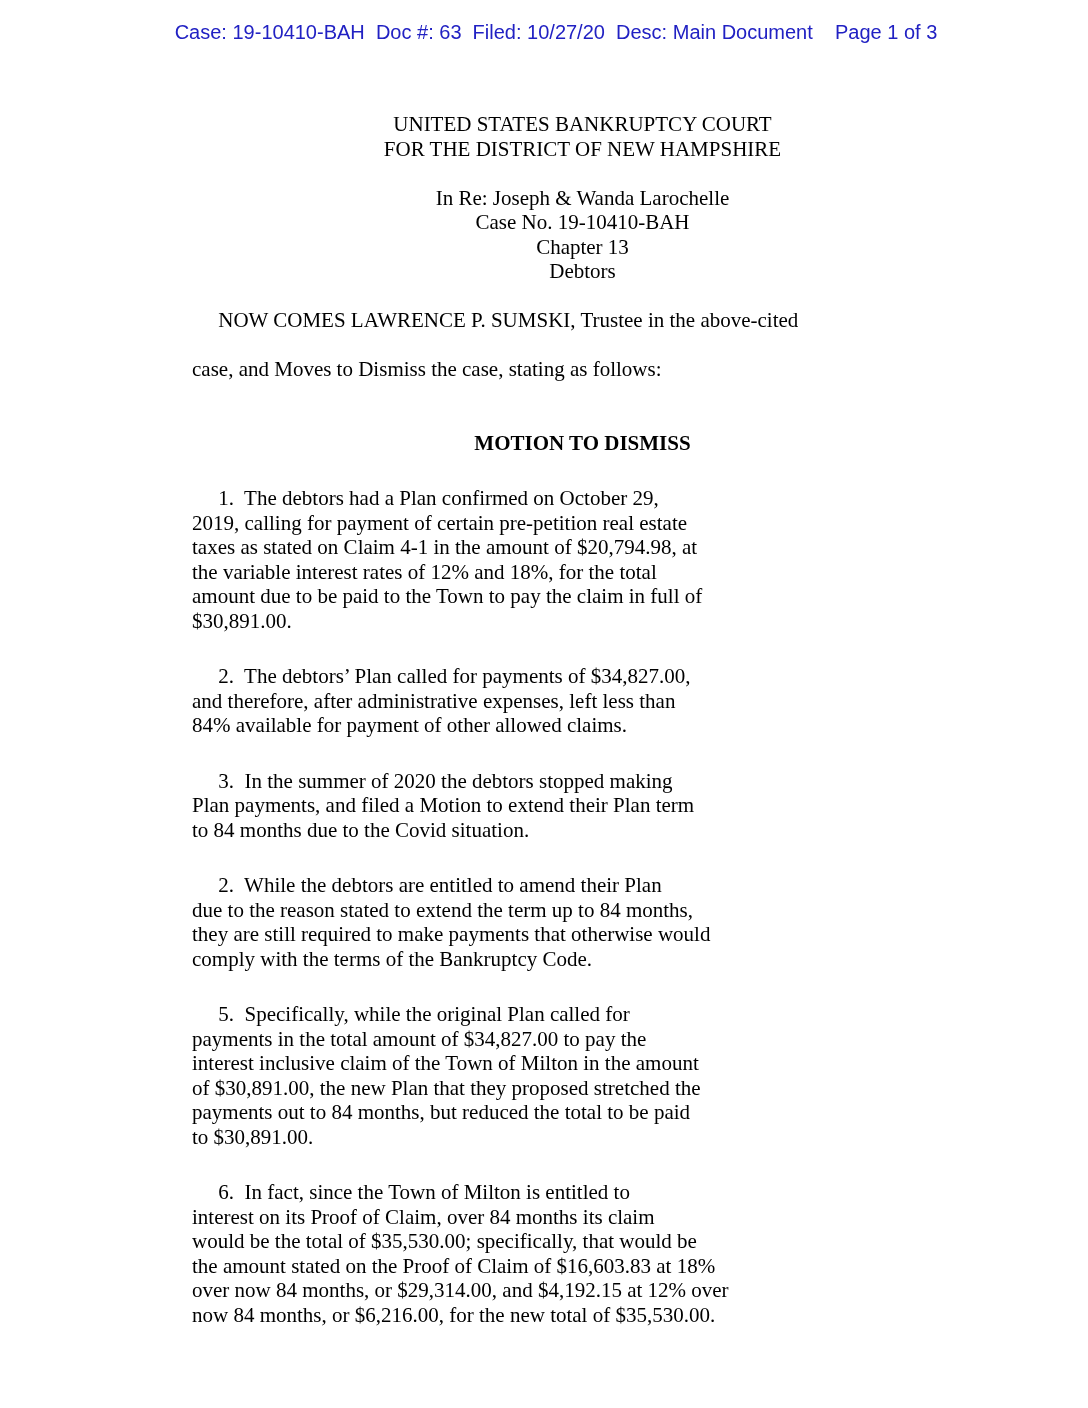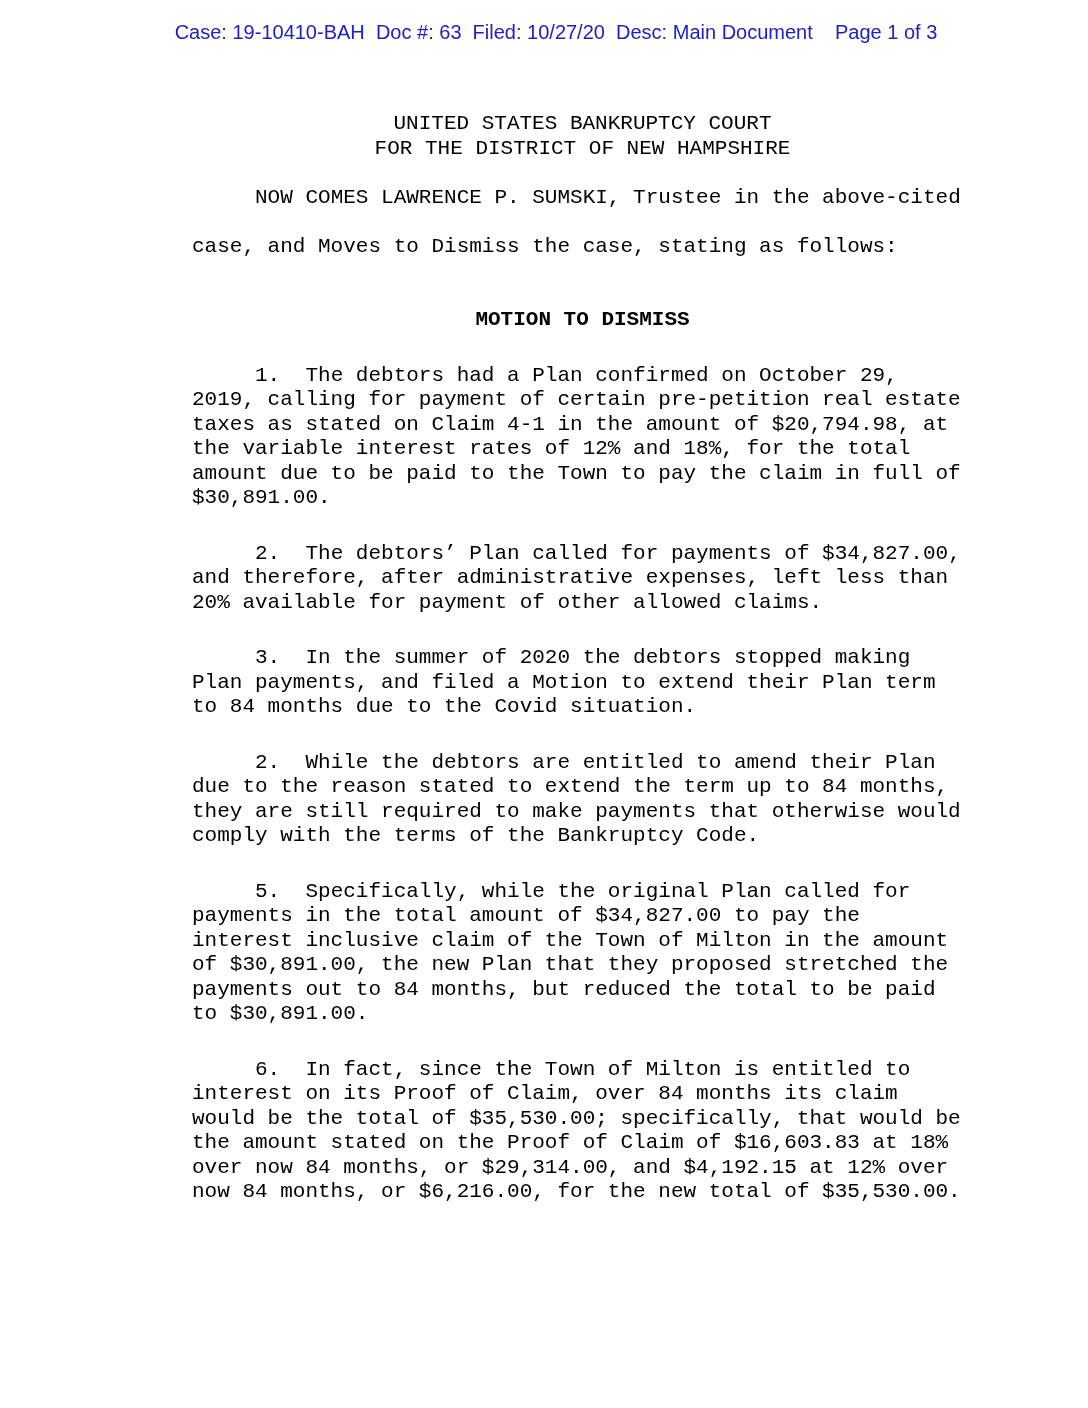"UNITED STATES BANKRUPTCY COURT" .doc { font-family: Liberation Mono, monospace -> Liberation Serif, serif }
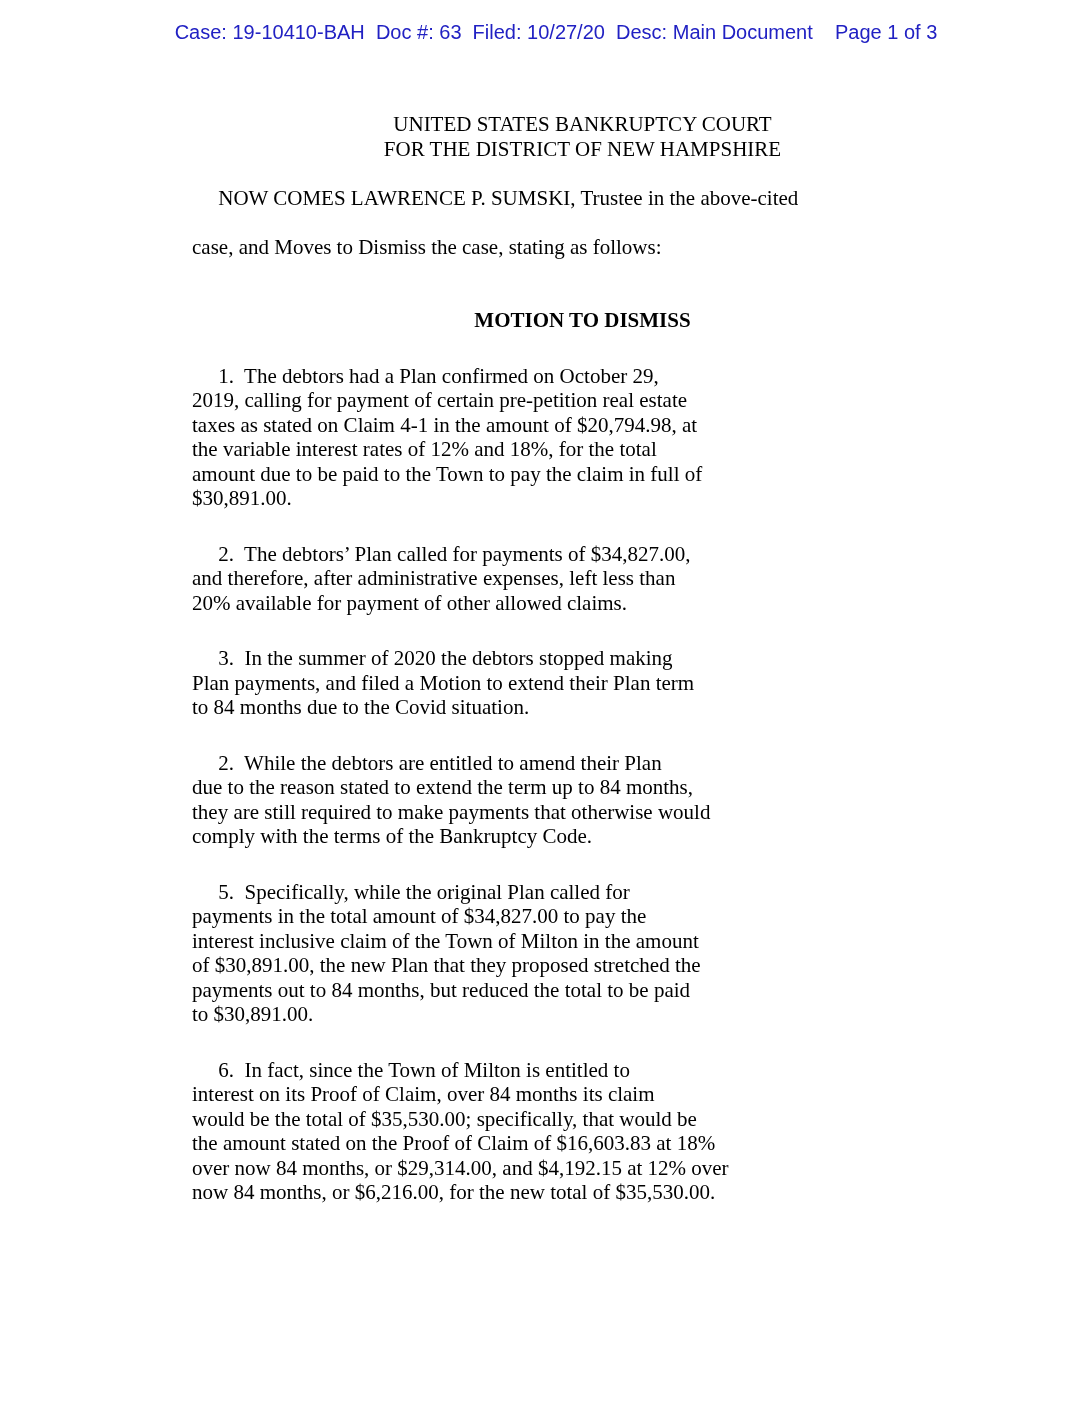"In Re: Joseph & Wanda" div.block { html: none -> <div>In Re: Joseph &amp; Wanda Larochelle Case No. 19-10410-BAH Chapter 13 Debtors</div> }
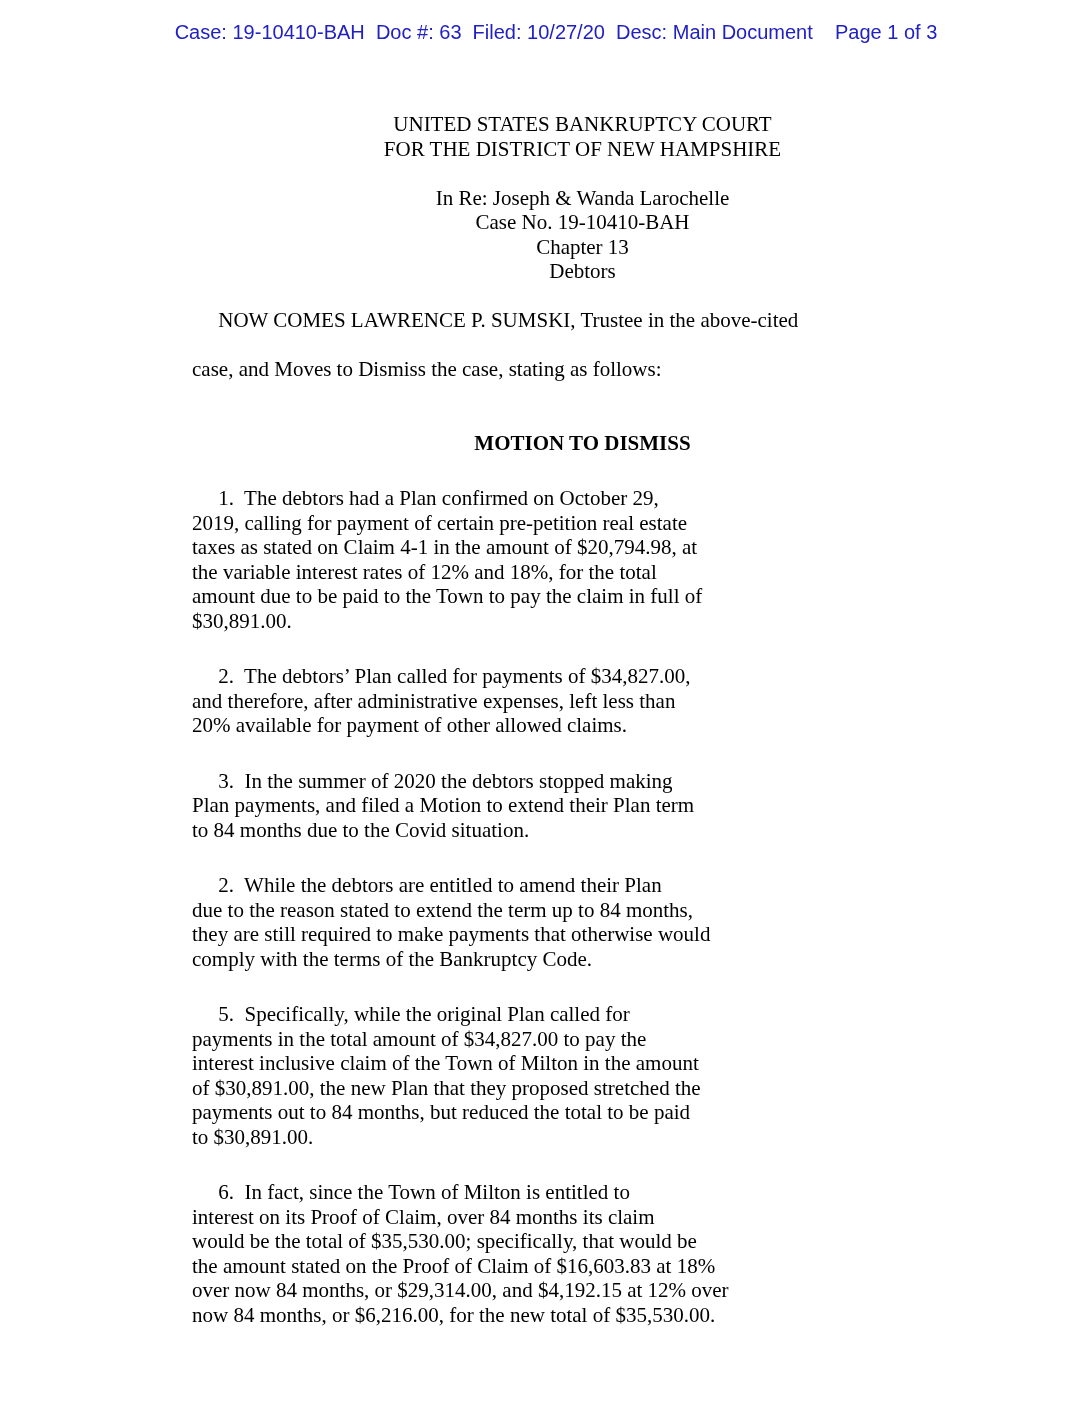"2. The debtors’ Plan called" div.block { text: 20% -> 84% }
